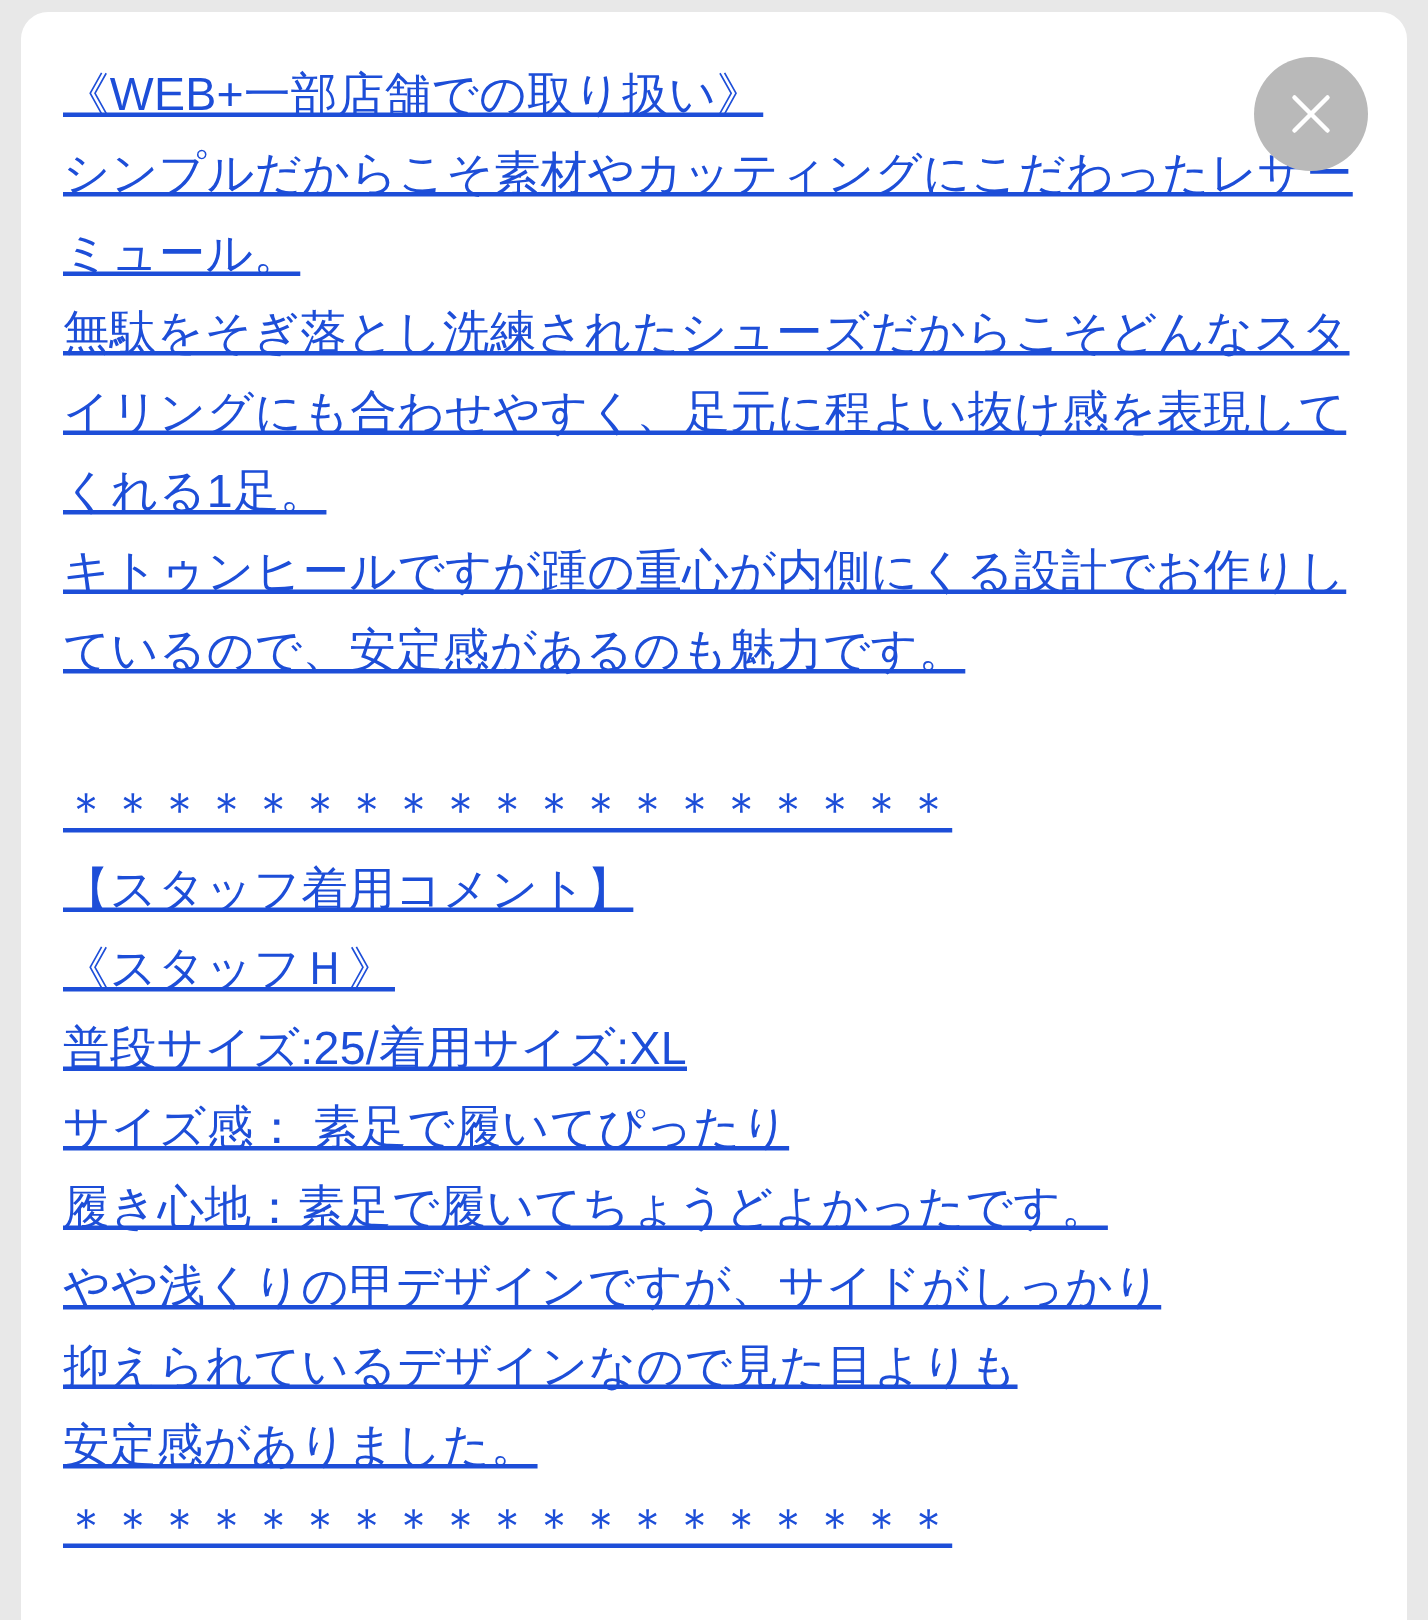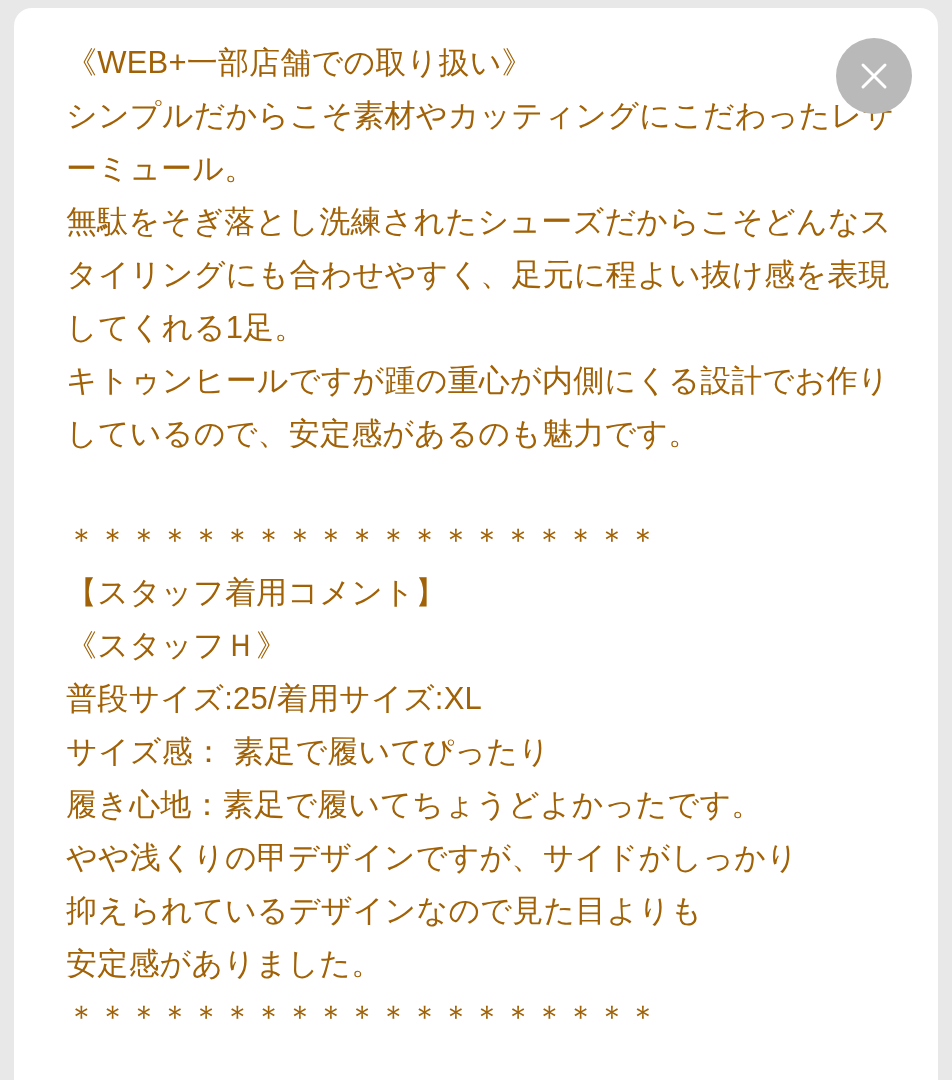"《WEB+一部店舗での取り扱い》" #description-body { color: #a16207 -> #1d4ed8; left: 52px -> 28px; text-decoration: none -> underline }
